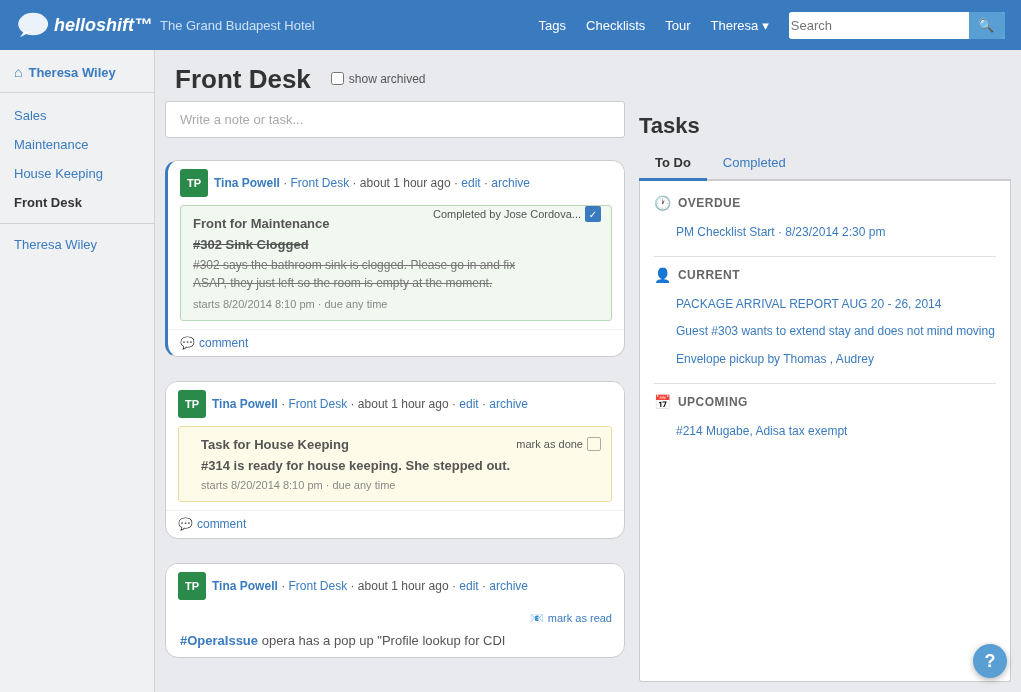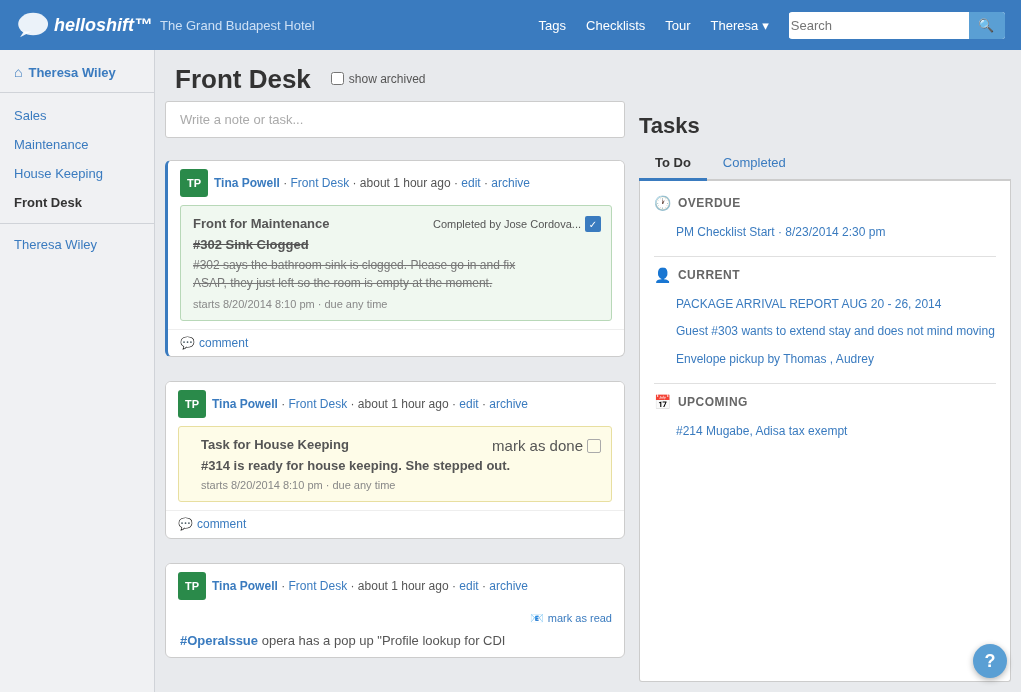"TP" .feed-card { border-radius: 6px -> 13px }
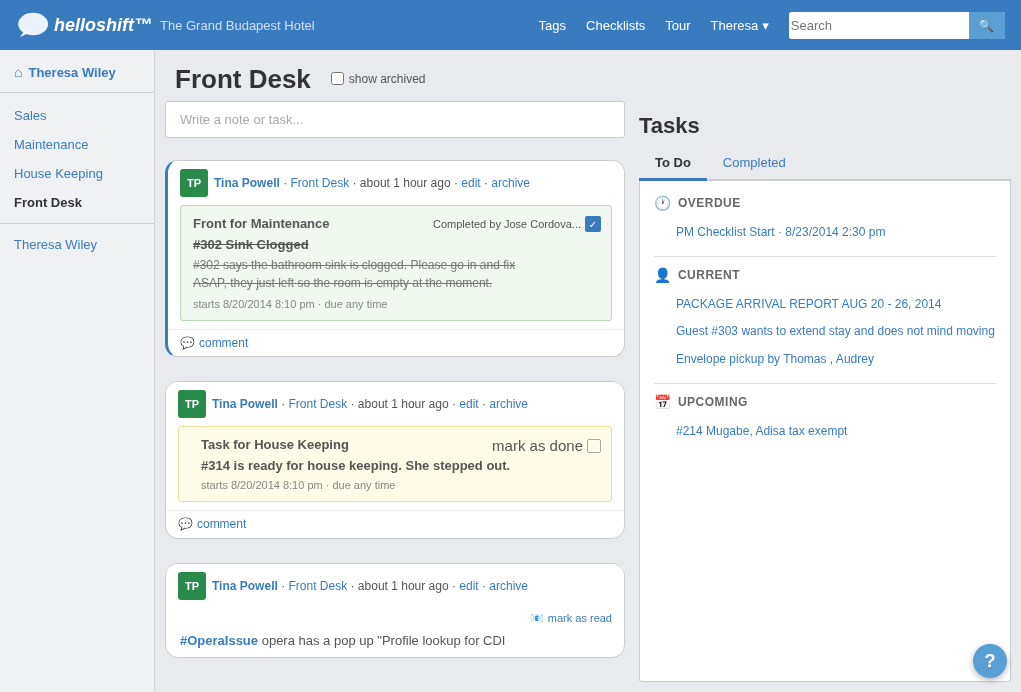"Completed by Jose Cordova..." .task-completed-badge { top: 10px -> 0 }
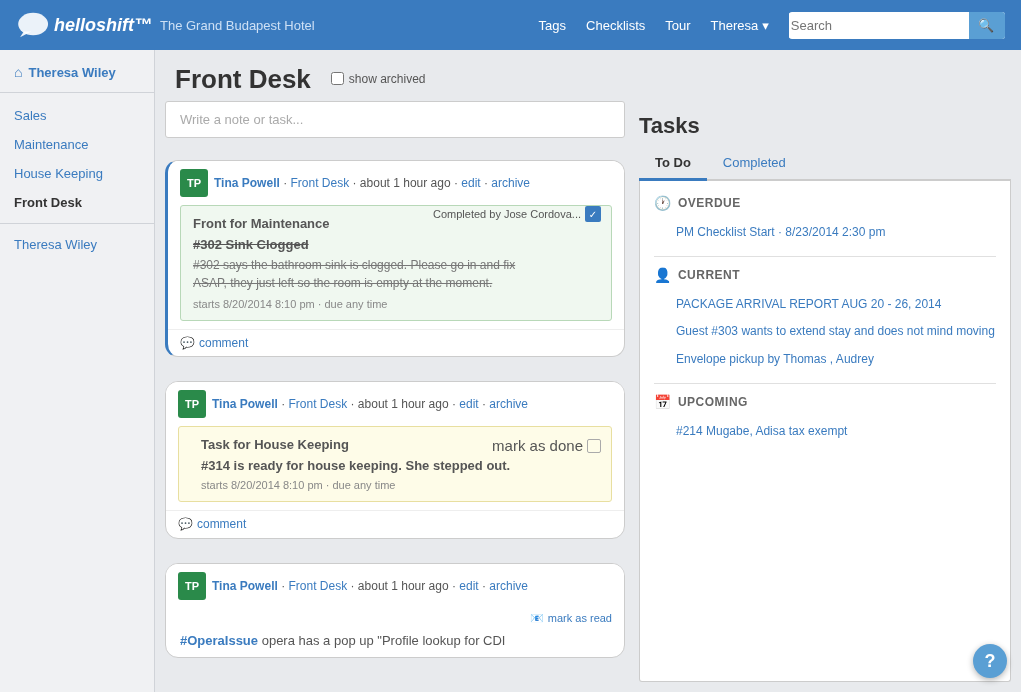"mark as done" .mark-done-area { font-size: 15px -> 11px }
